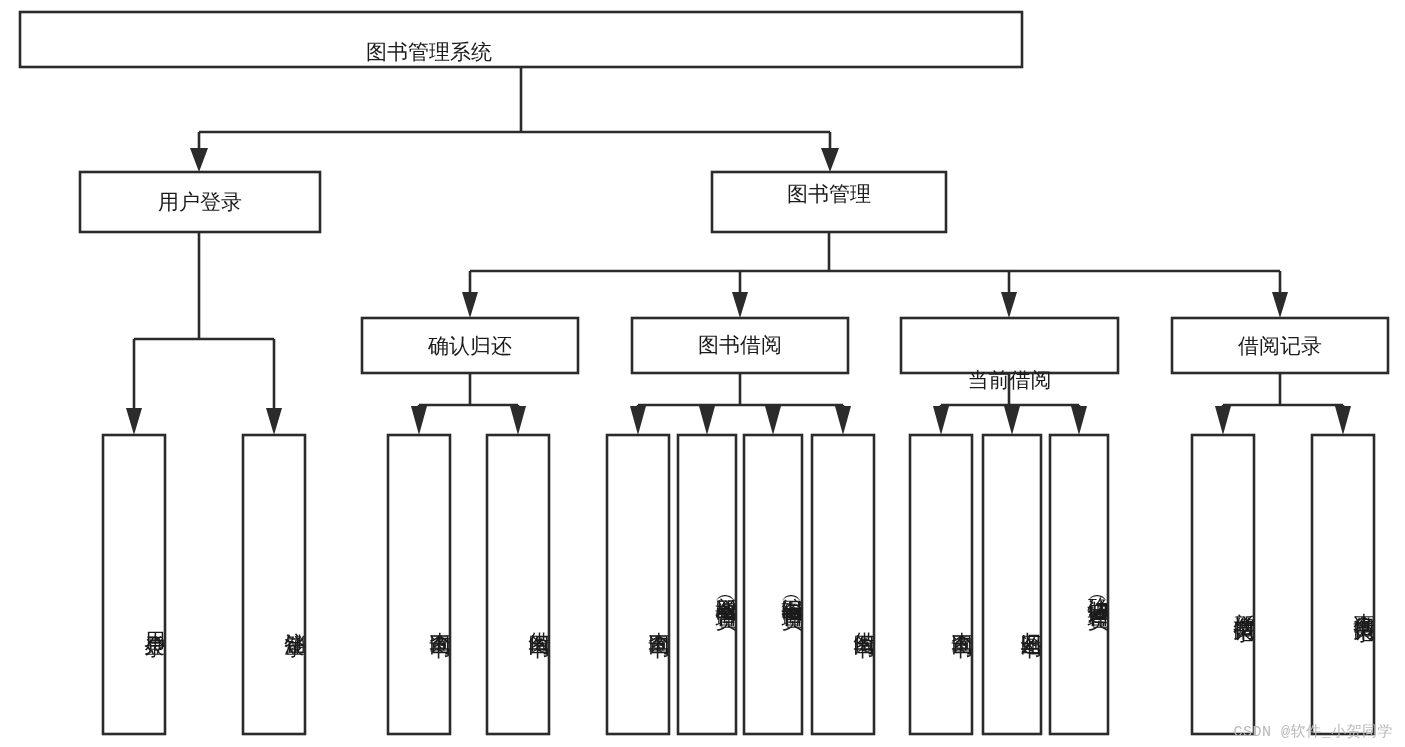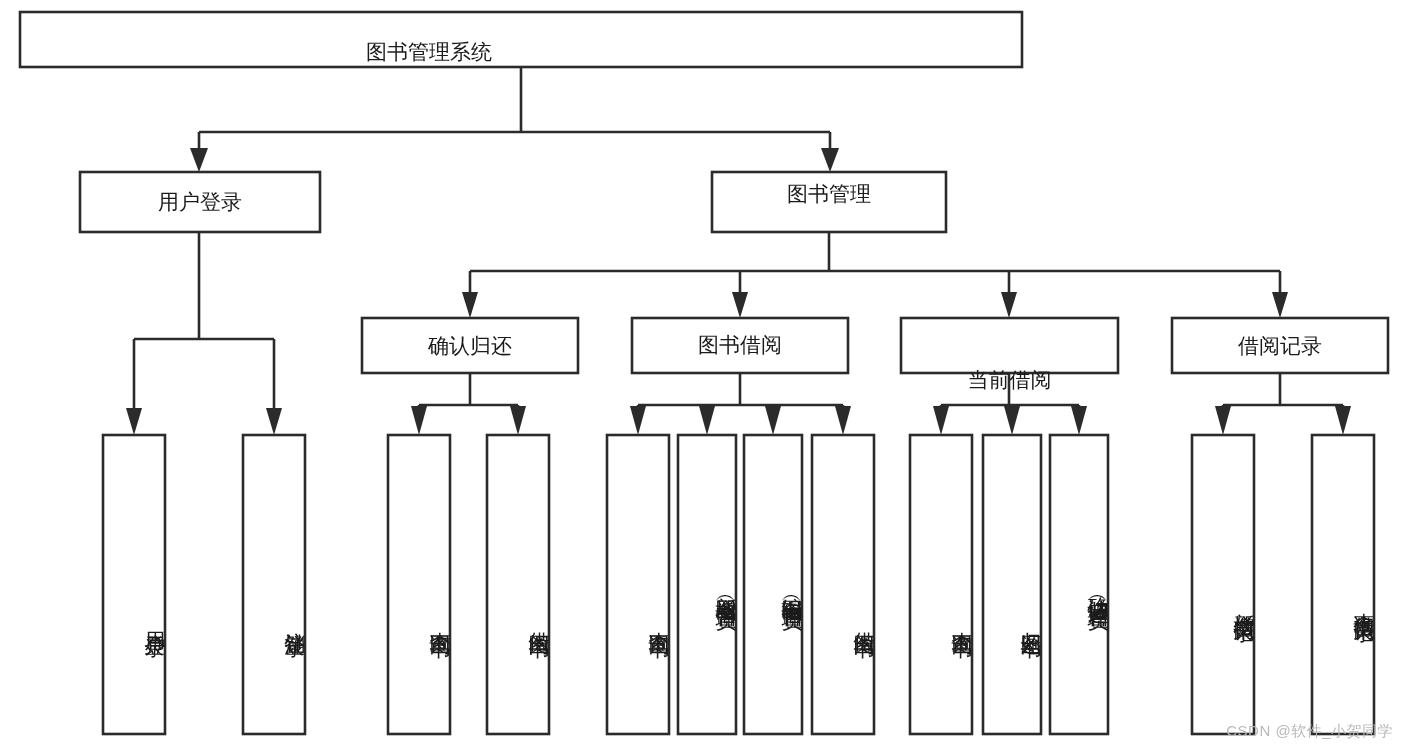"CSDN @软件_小贺同学" #watermark { font-family: Liberation Sans, sans-serif -> Liberation Mono, monospace }
